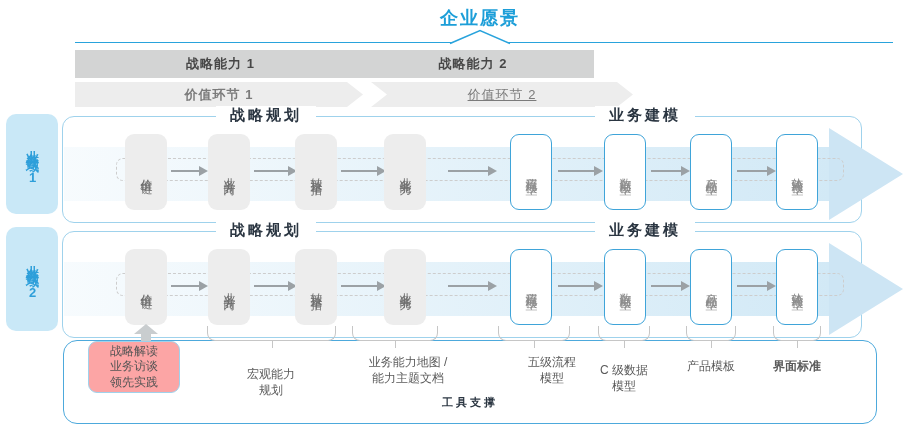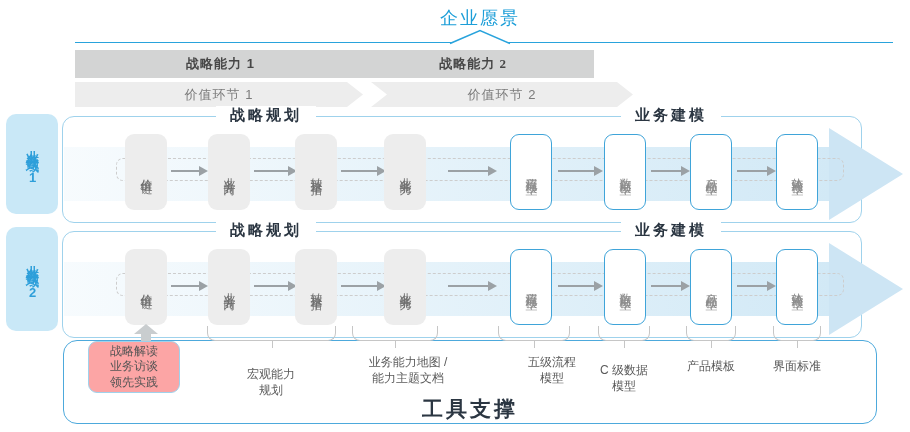"企业愿景" .top-title span { font-weight: normal -> bold }
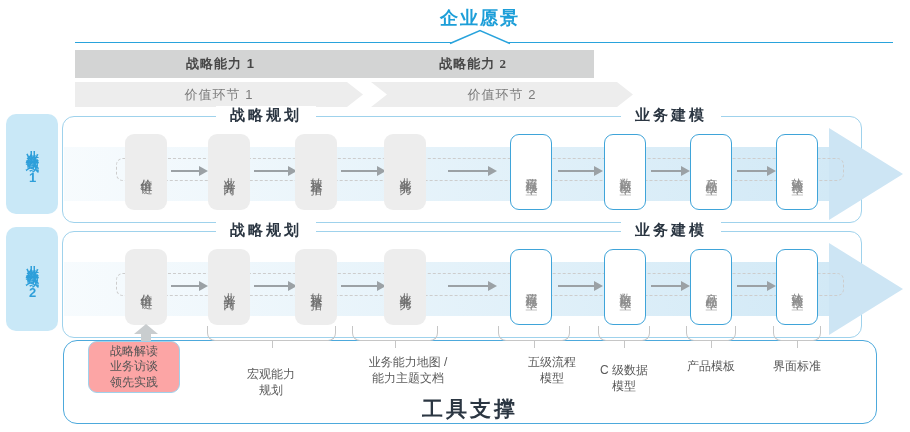"战略能力 2" .cap2 { font-family: Liberation Serif, serif -> none }
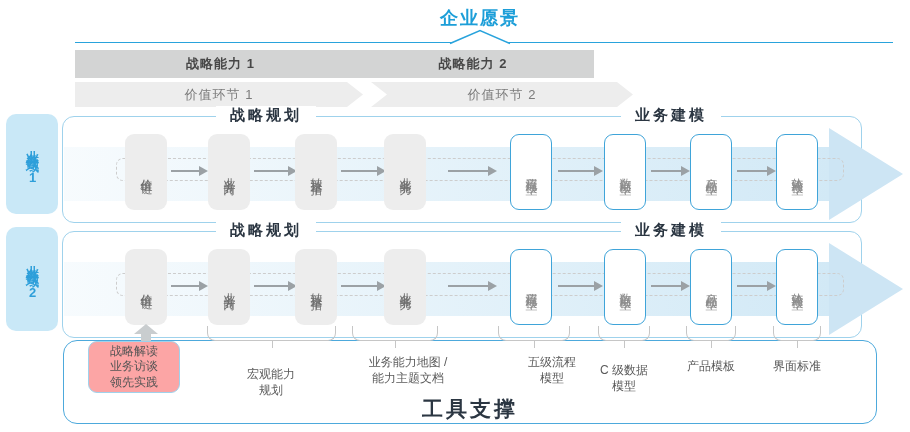"价值环节 1" .chev-first { font-weight: none -> bold }
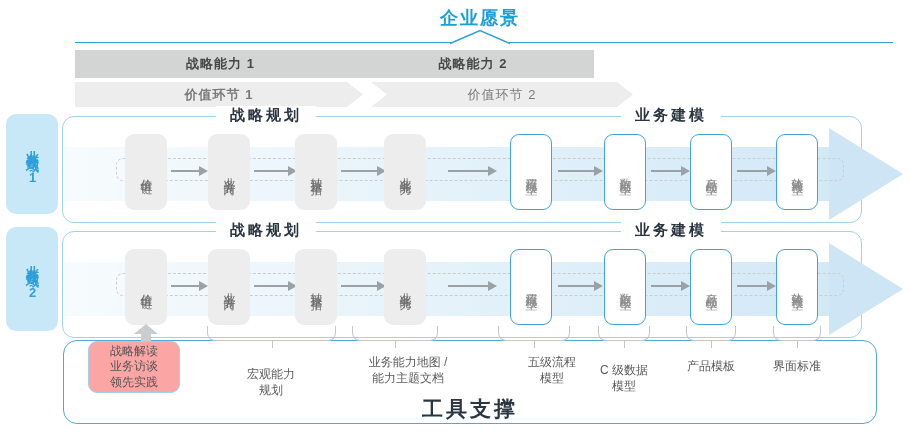"价值环节 2" .chev-mid { text-decoration: none -> underline }
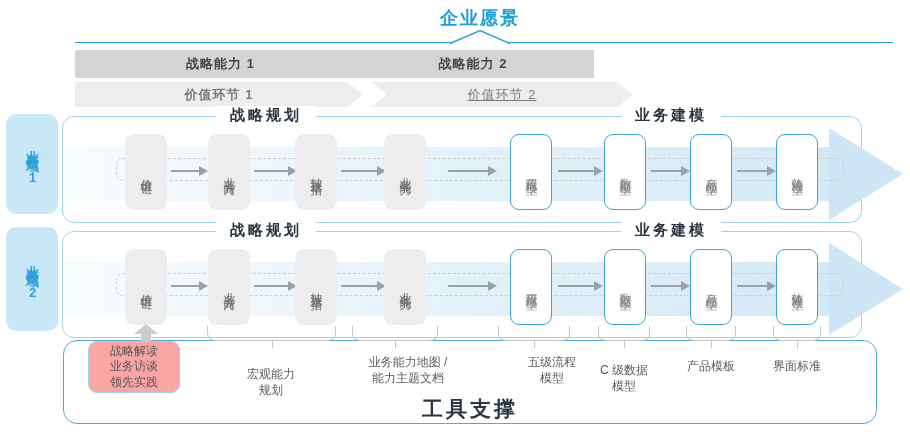"业务建模" .hdr-modeling { left: 608px -> 582px }
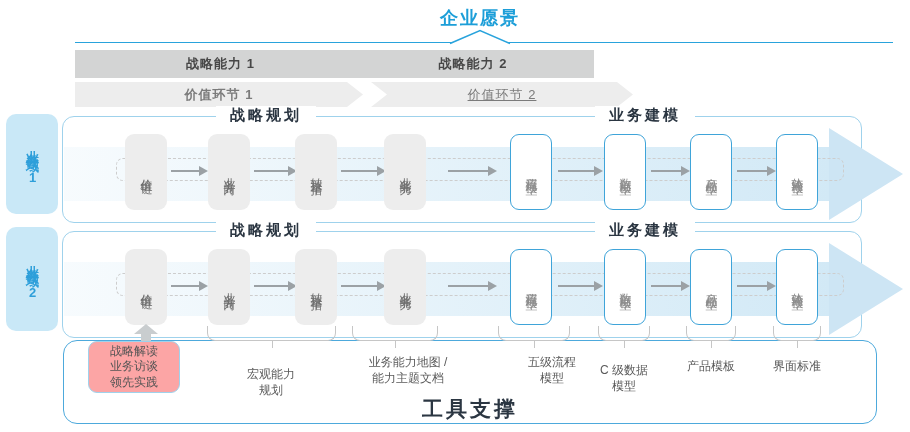"界面标准" .an6 { font-weight: none -> bold }
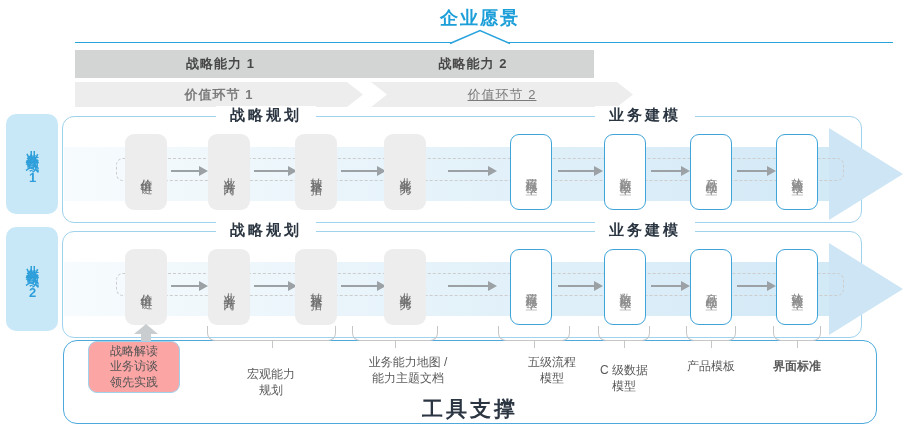"工具支撑" .tool-label { font-size: 21px -> 11px }
